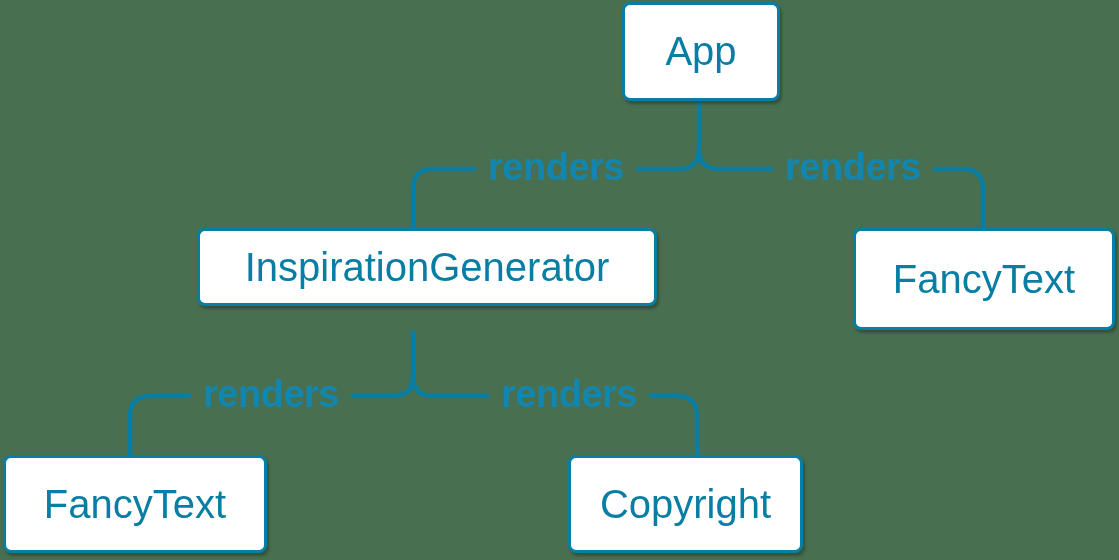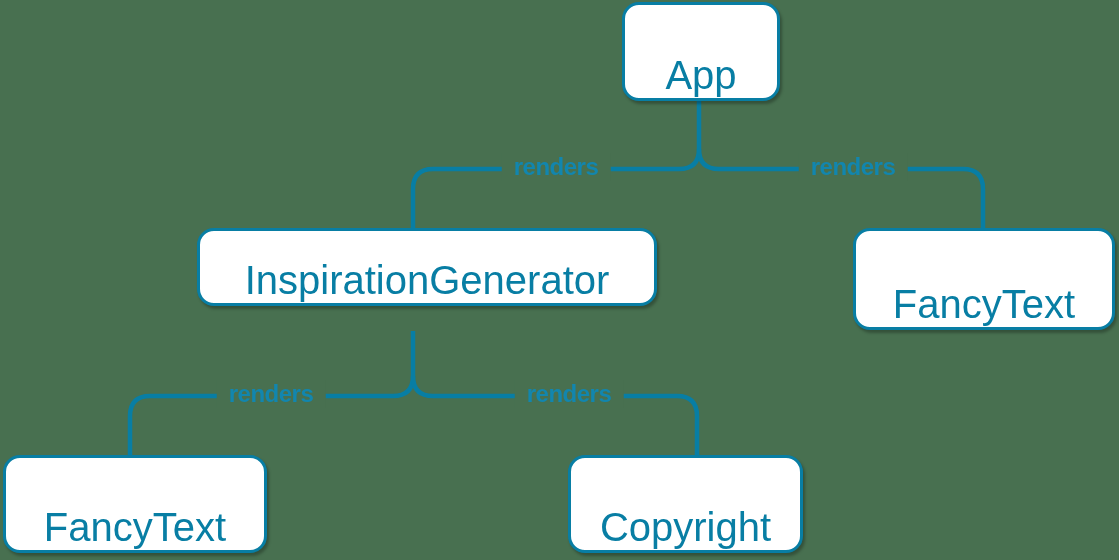"App" .node { align-items: flex-end -> center; border-radius: 17px -> 8px }
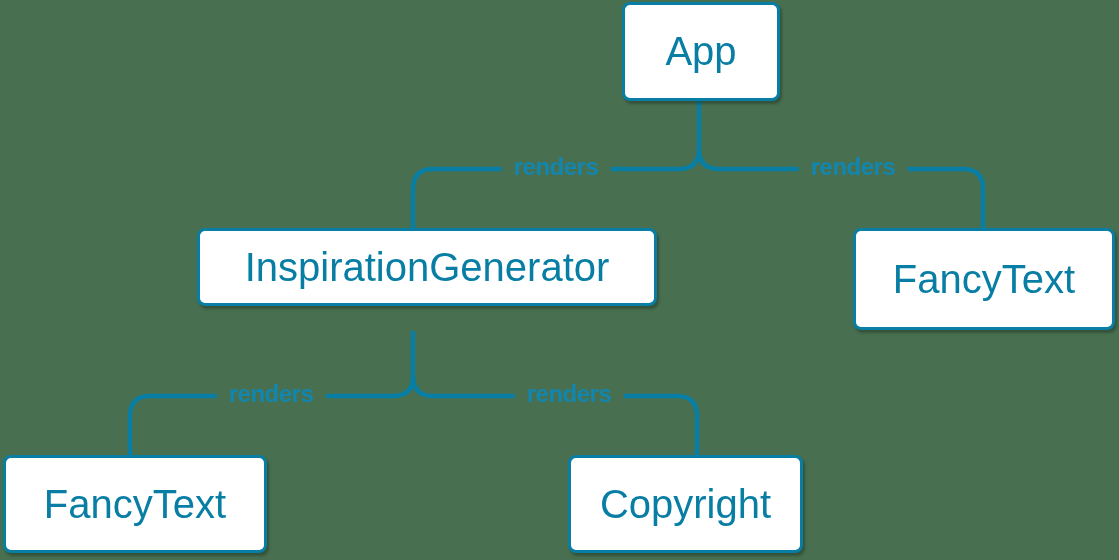"renders" .edge-label { font-size: 24px -> 38px }
